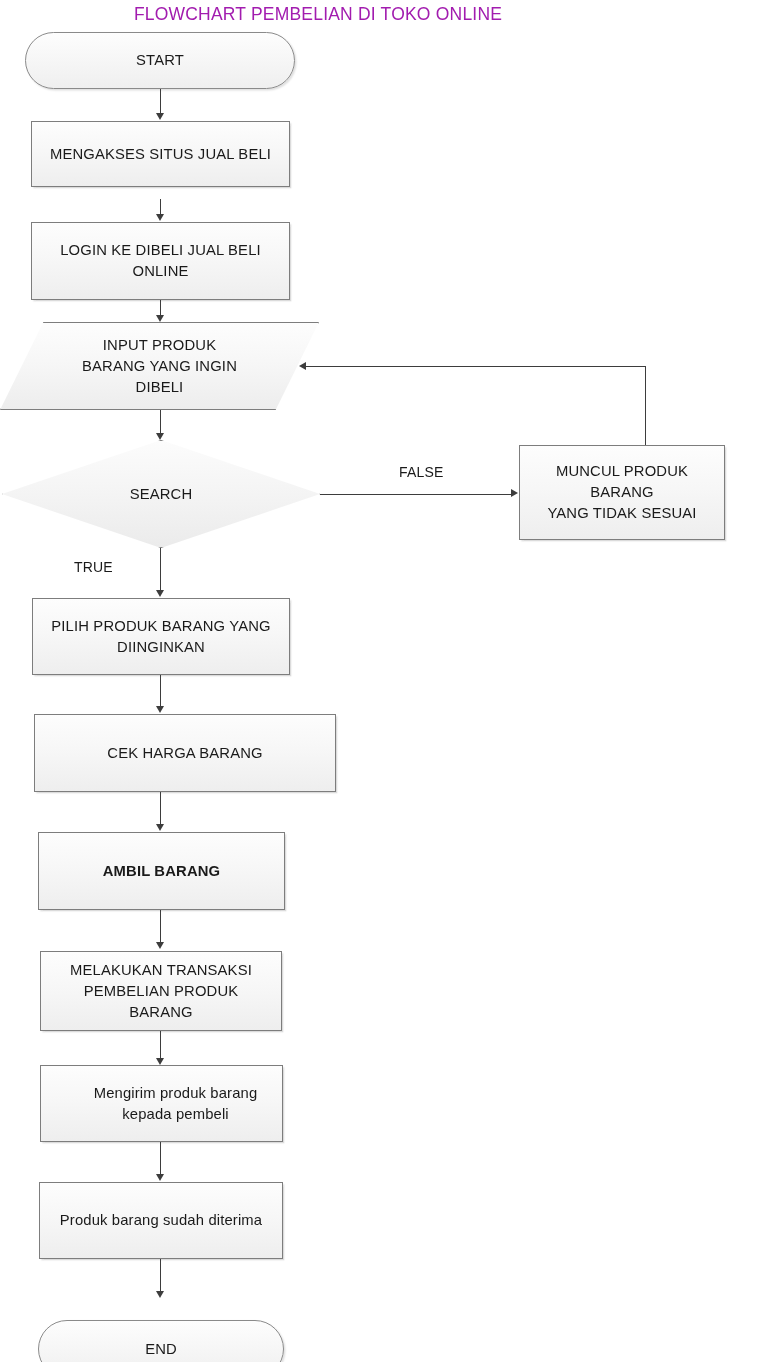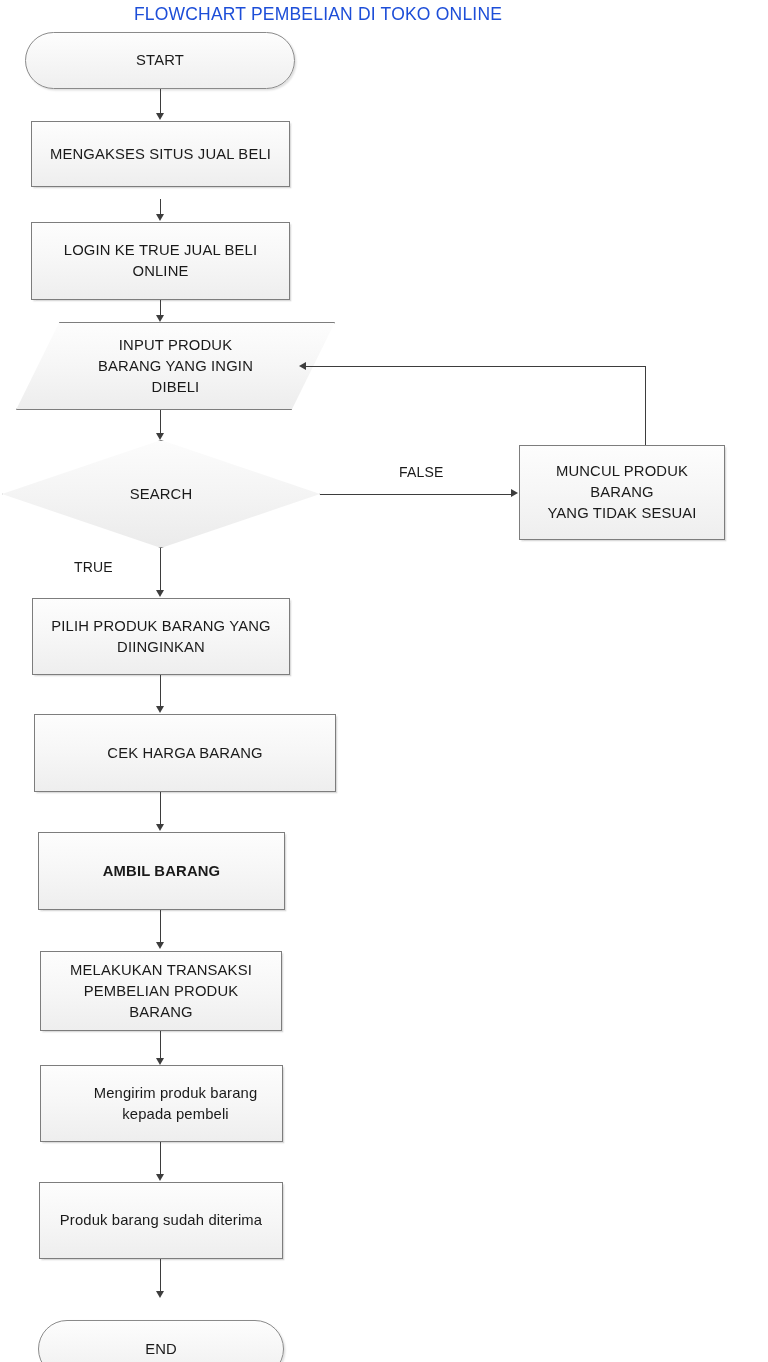"FLOWCHART PEMBELIAN DI TOKO ONLINE" #chart-title { color: #1d4ed8 -> #a21caf }
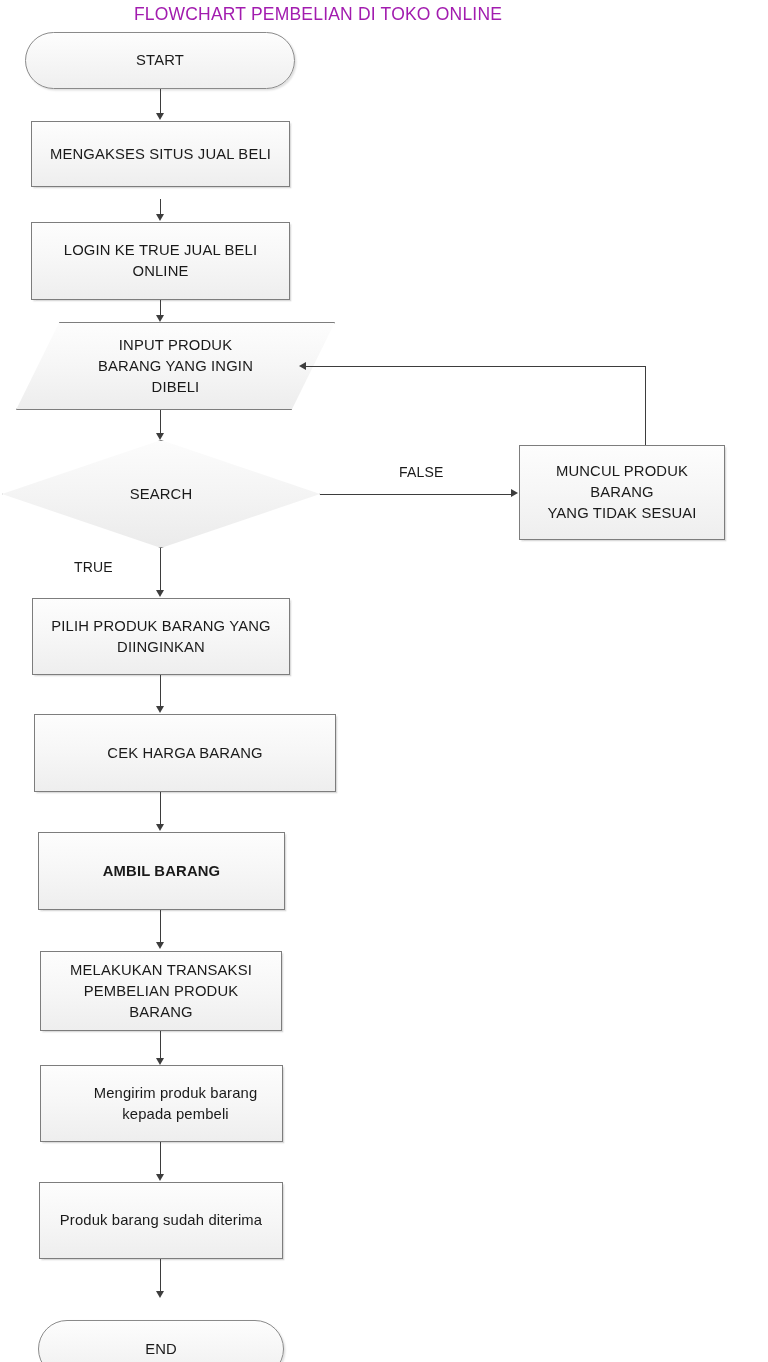"LOGIN KE TRUE JUAL BELI" span.label { text: TRUE -> DIBELI }
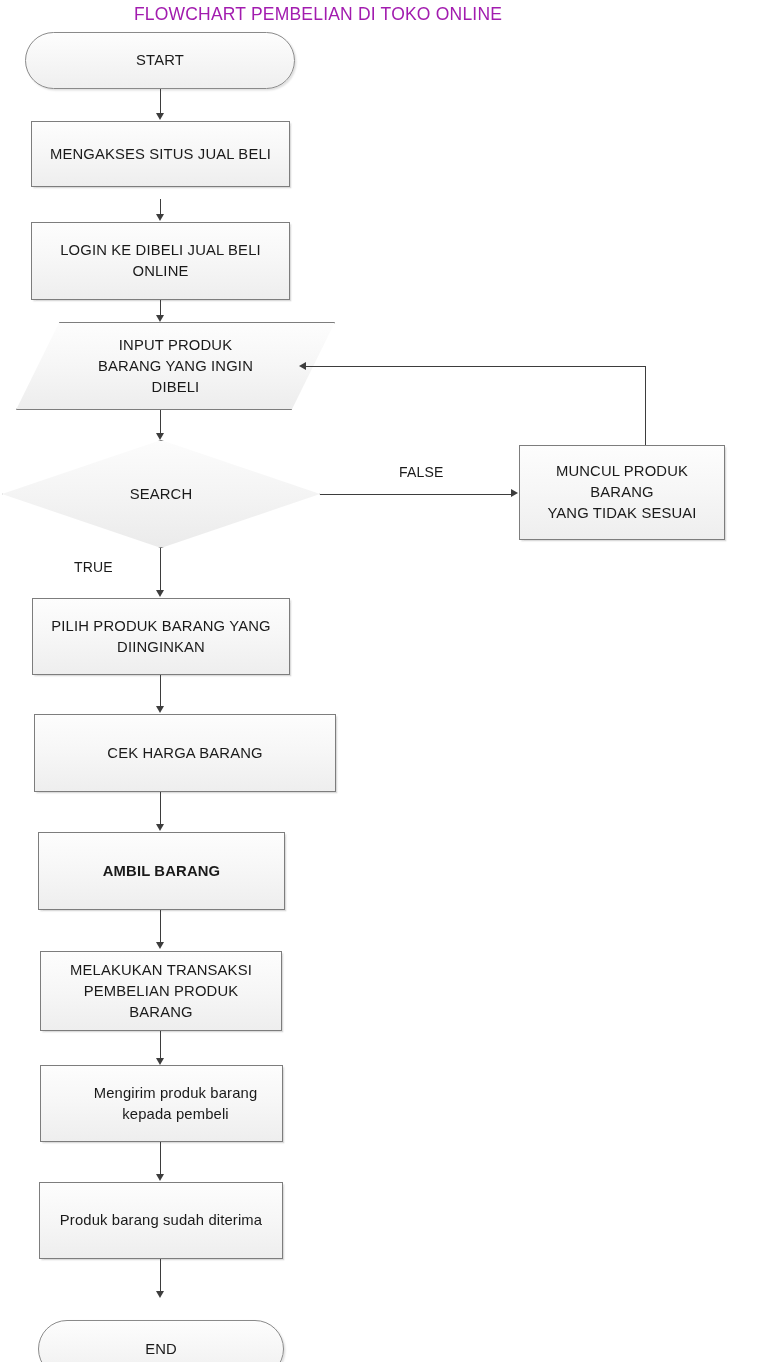"INPUT PRODUK" .io { margin-left: 16px -> none }
